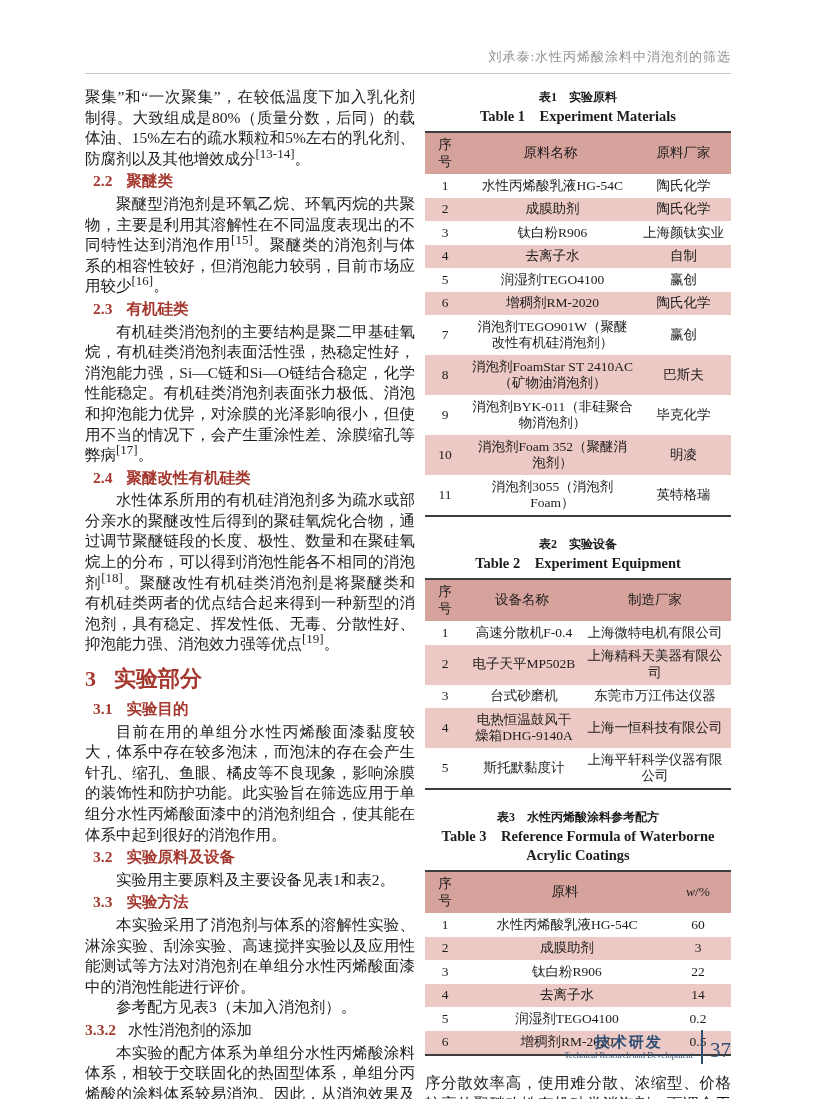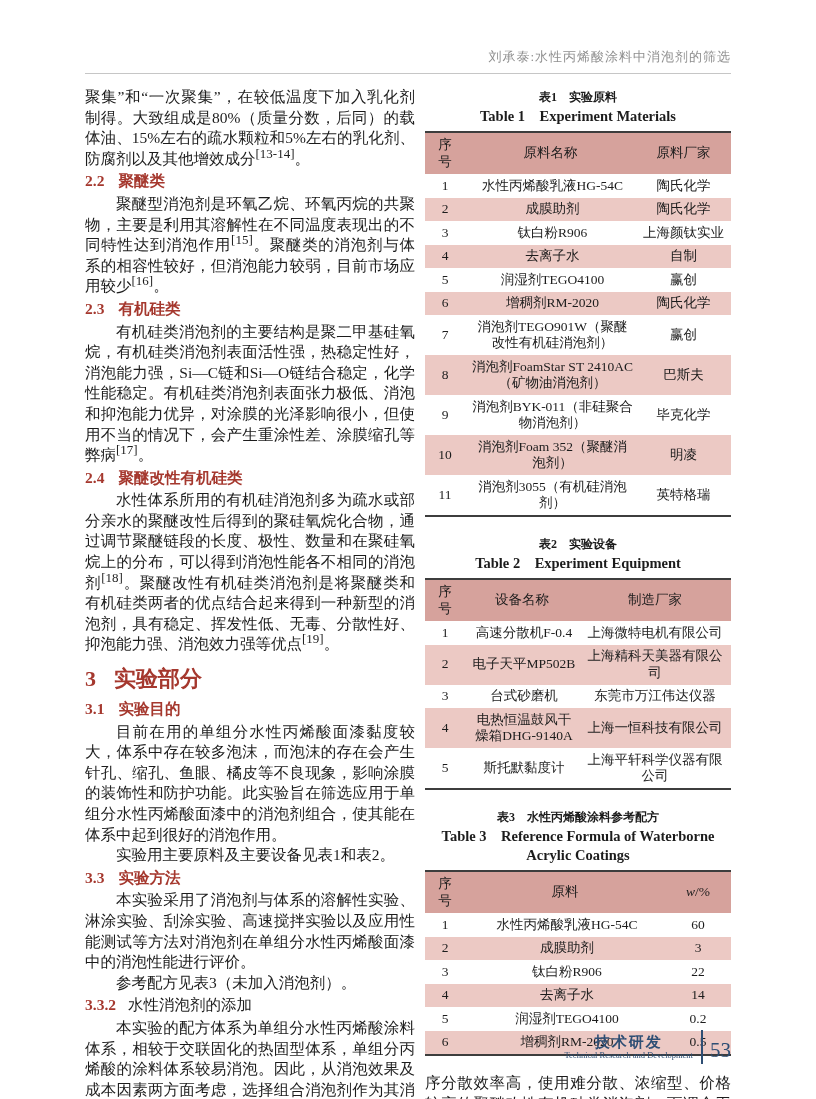"2.2" .h2 .hnum { margin-left: none -> 8px }
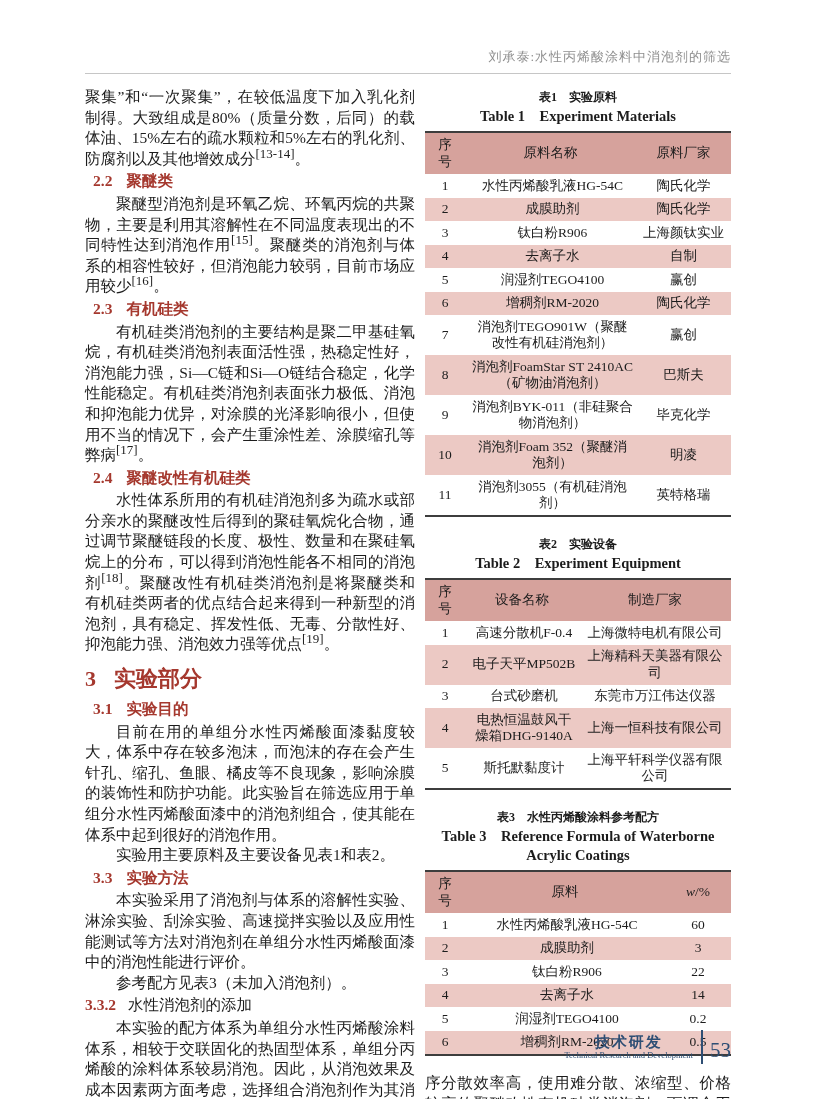"消泡剂3055（有机硅消泡剂）" td.c-name { text: 有机硅消泡剂 -> 消泡剂Foam }
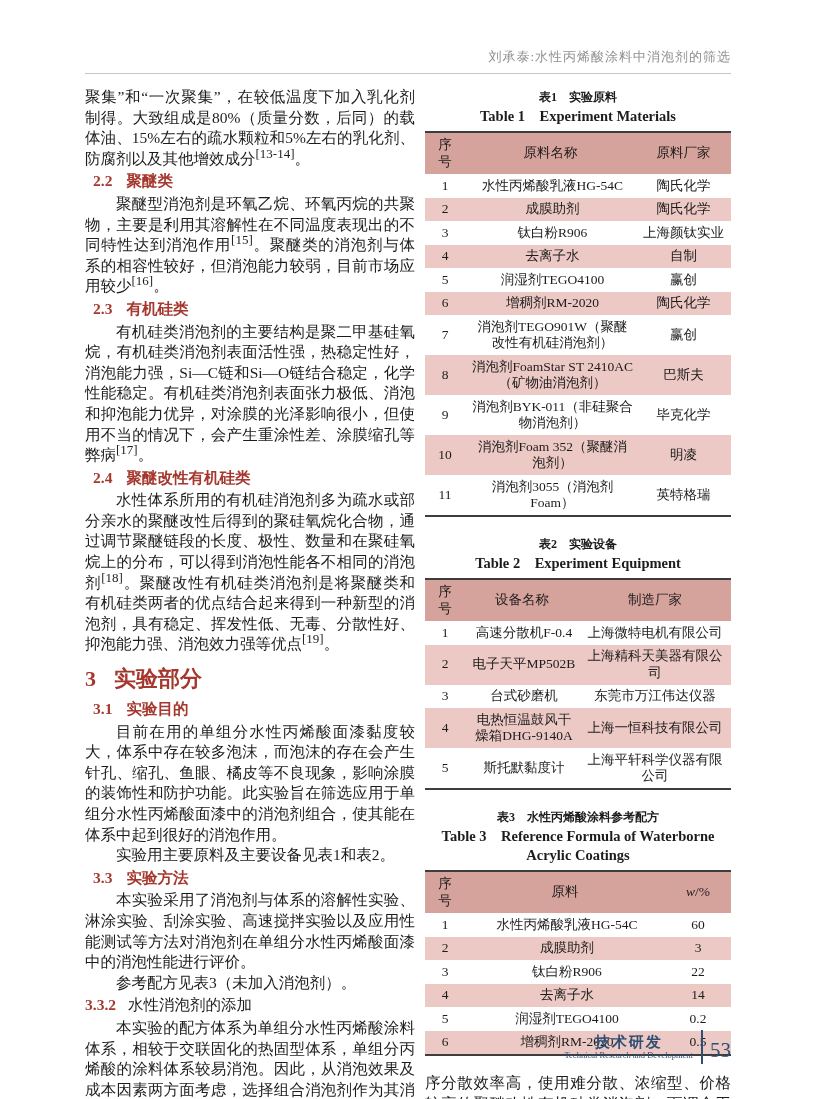"3.2 实验原料及设备" div.h2 { html: none -> <div><span>3.2</span><span>实验原料及设备</span></div> }
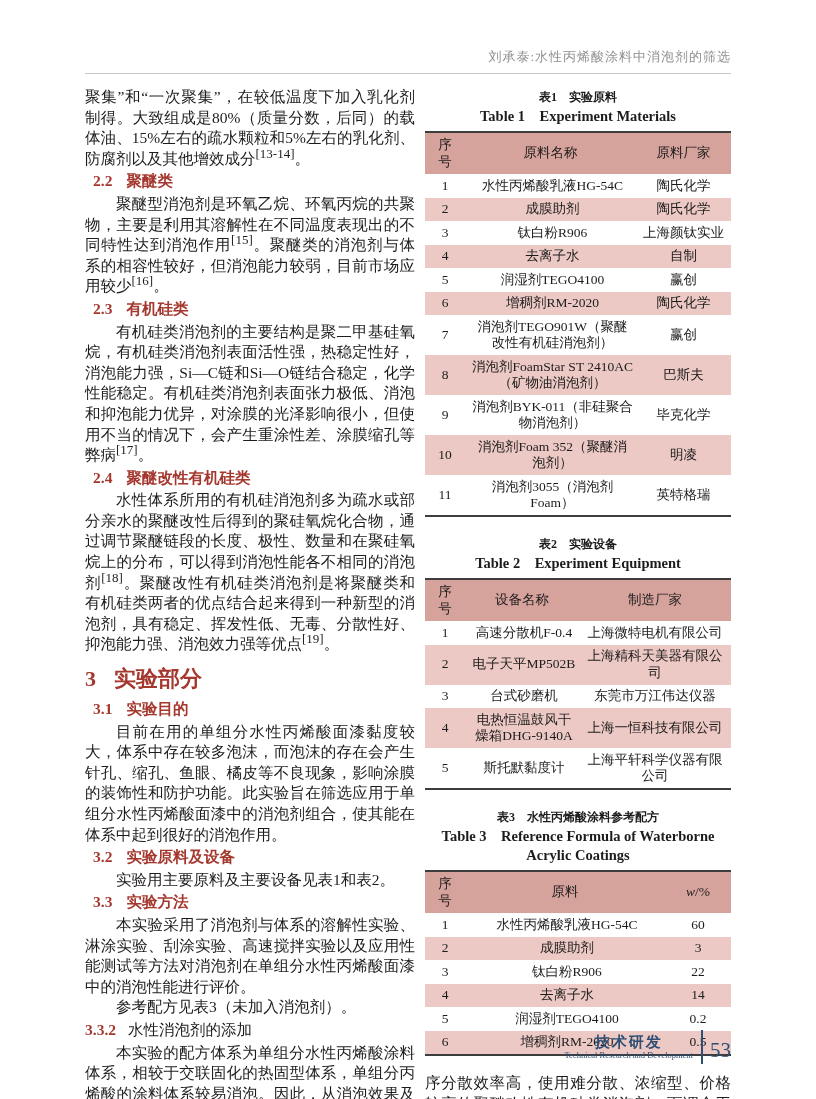"53" div.footer-page { text: 53 -> 37 }
